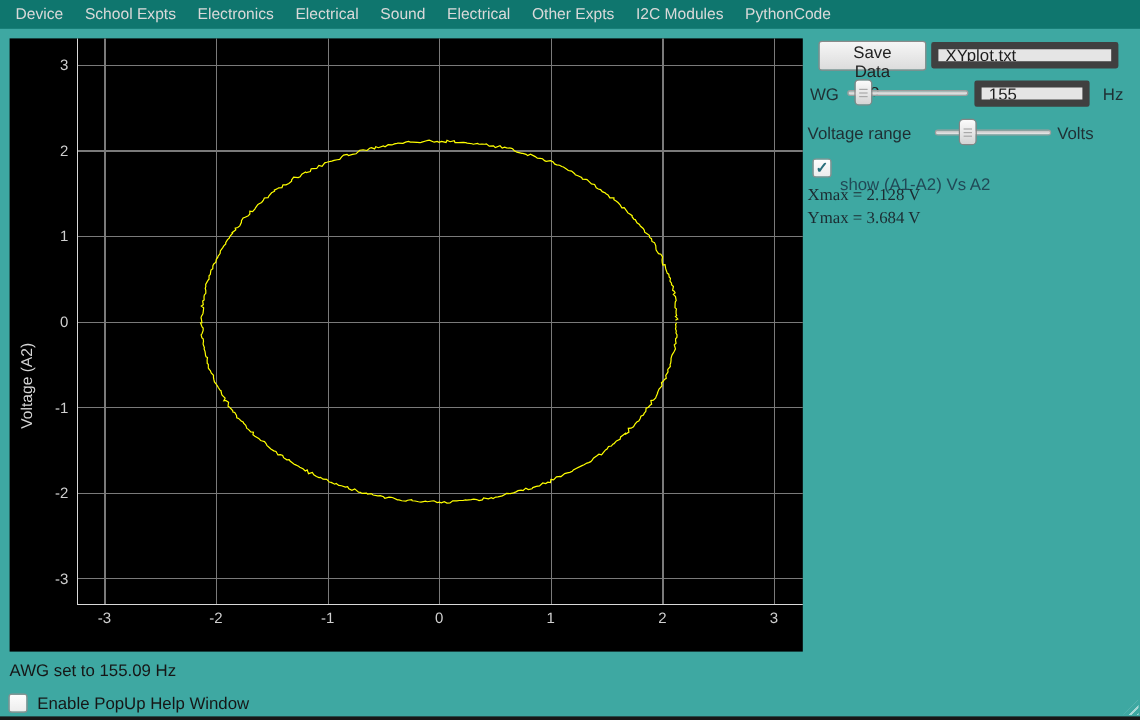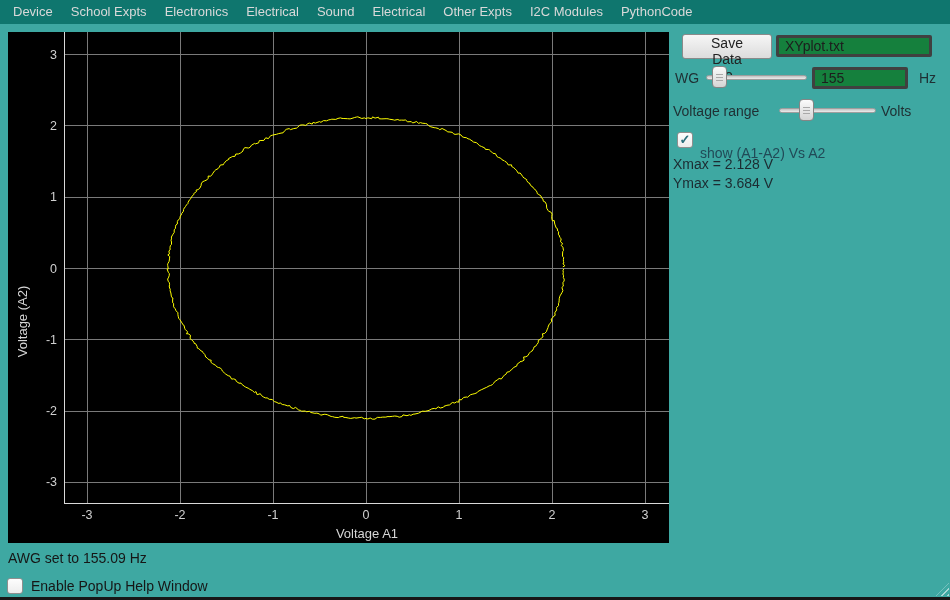"XYplot.txt" .entry { background: #15803d -> #e5e5e5; border: 3px solid #404040 -> 6px solid #404040 }
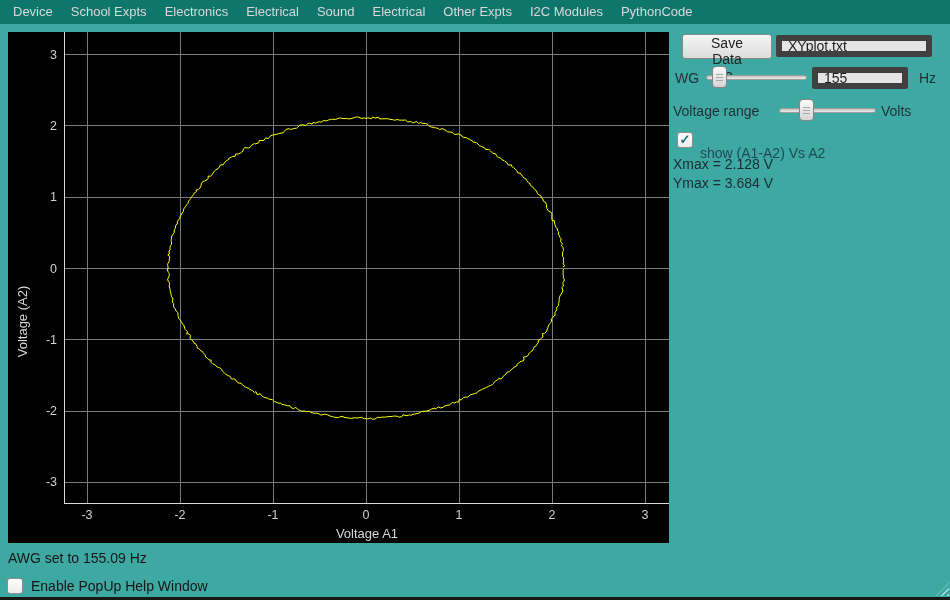"Xmax = 2.128 V" .value-text { font-family: none -> Liberation Serif, serif }
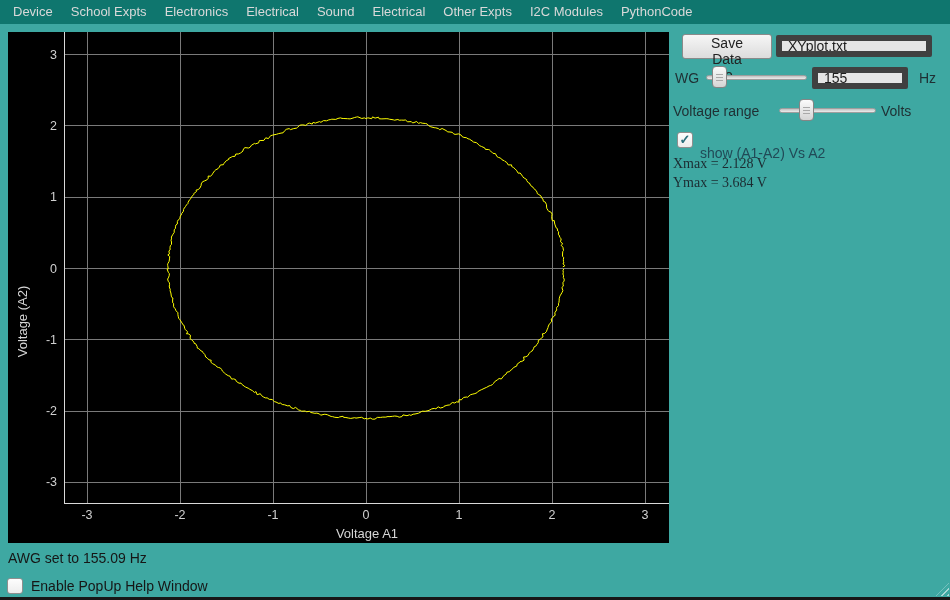"Voltage A1" div.xlabel { html: <div>Voltage A1</div> -> none }
